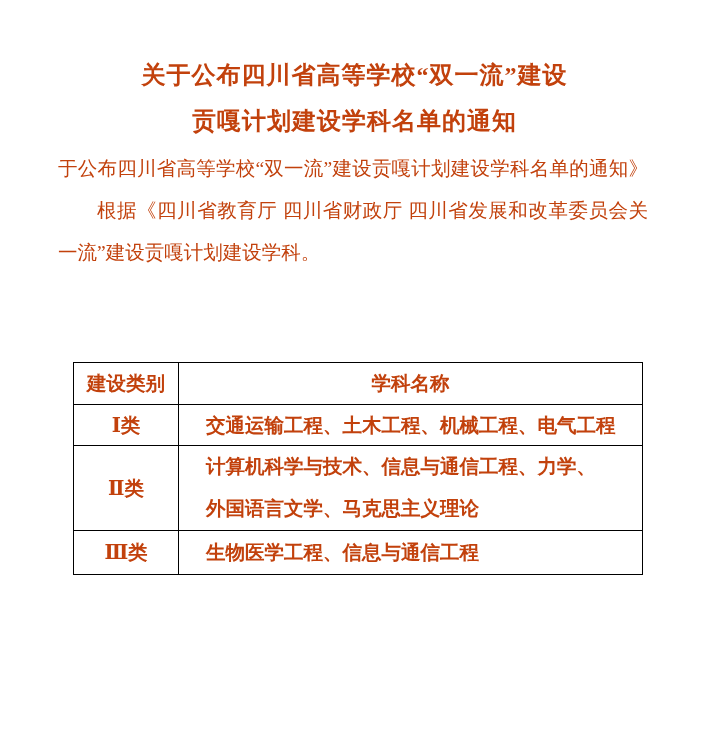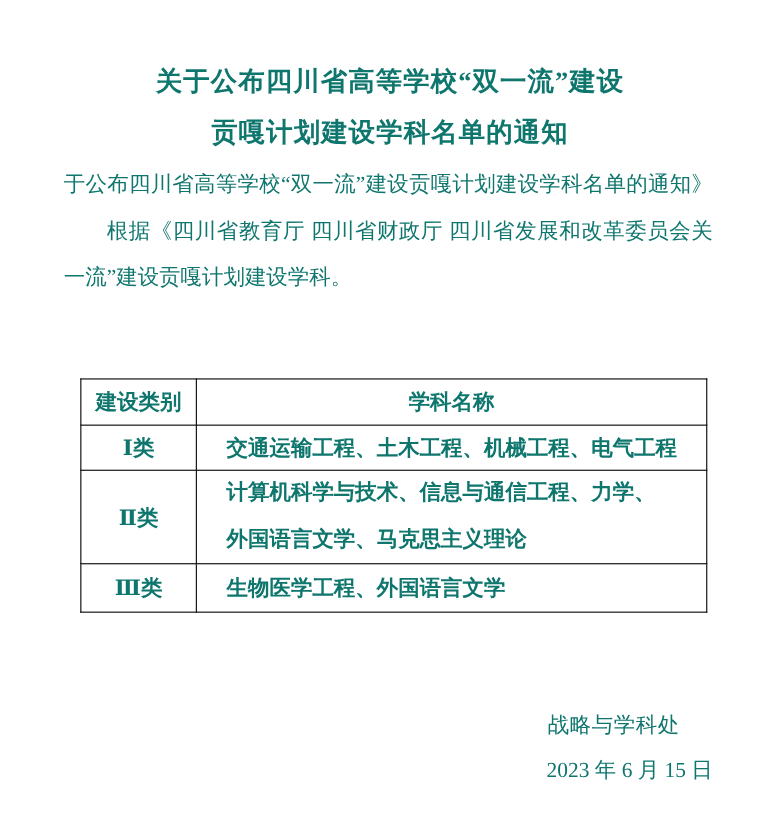"关于公布四川省高等学校“双一流”建设" .page { color: #0f766e -> #c2410c }
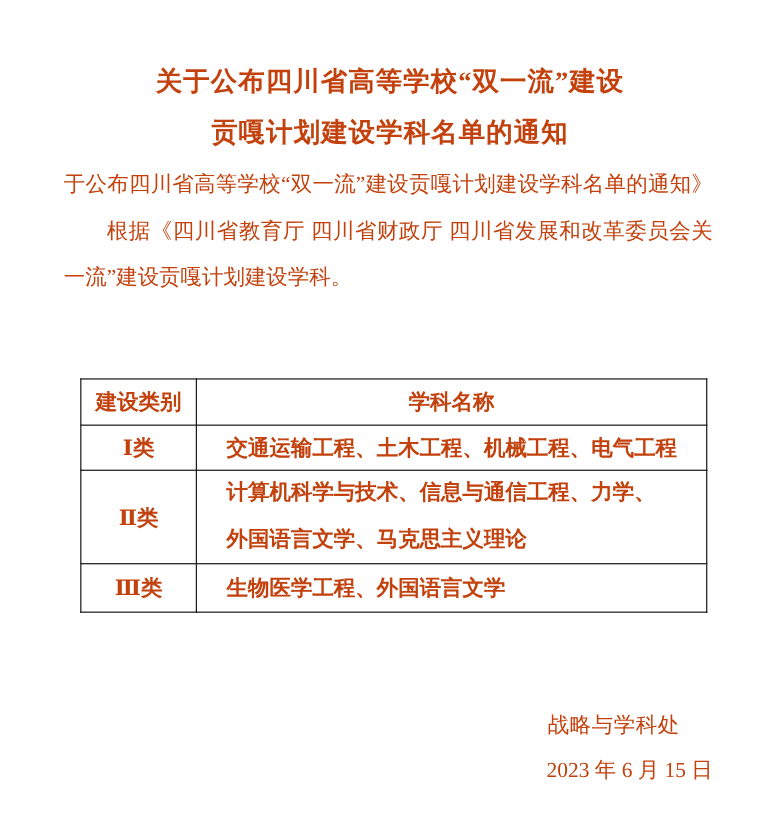"建设类别" table.disciplines { top: 344px -> 362px }
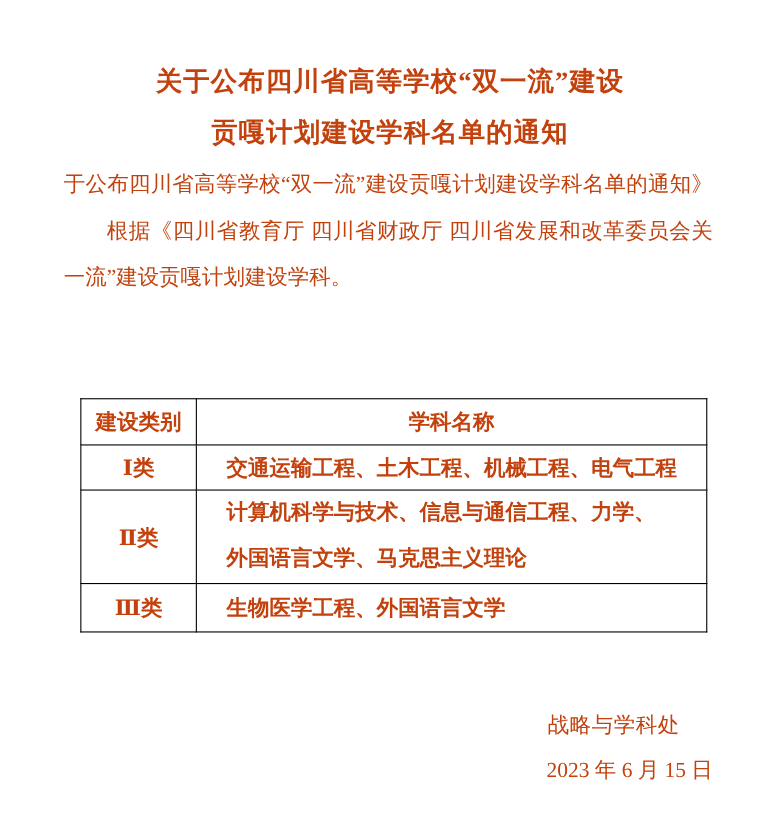"生物医学工程、外国语言文学" td.subj { text: 外国语言文学 -> 信息与通信工程 }
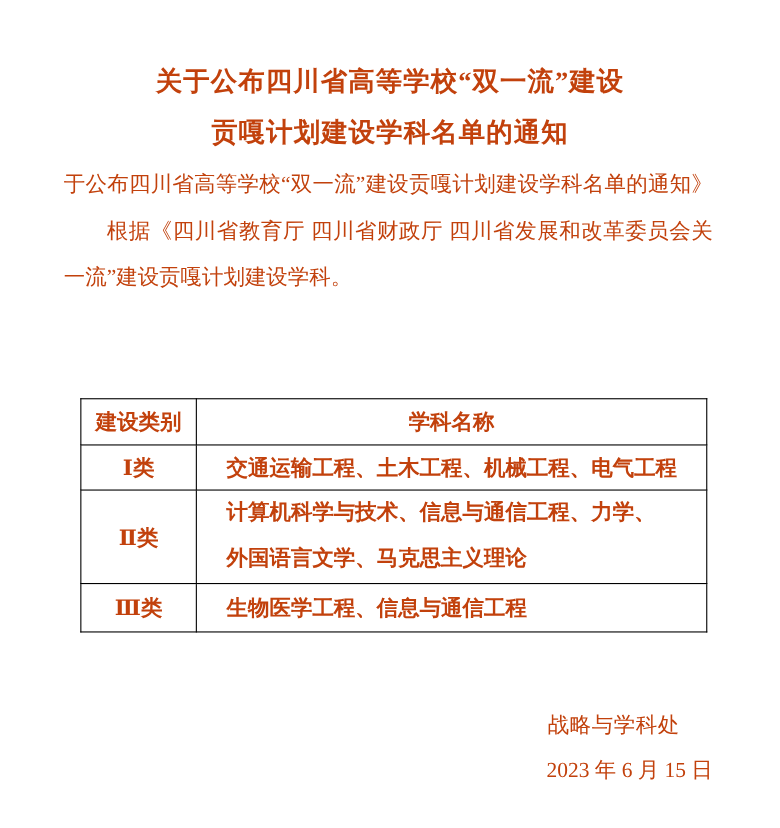"战略与学科处" div.sig { html: <div>战略与学科处</div> -> none }
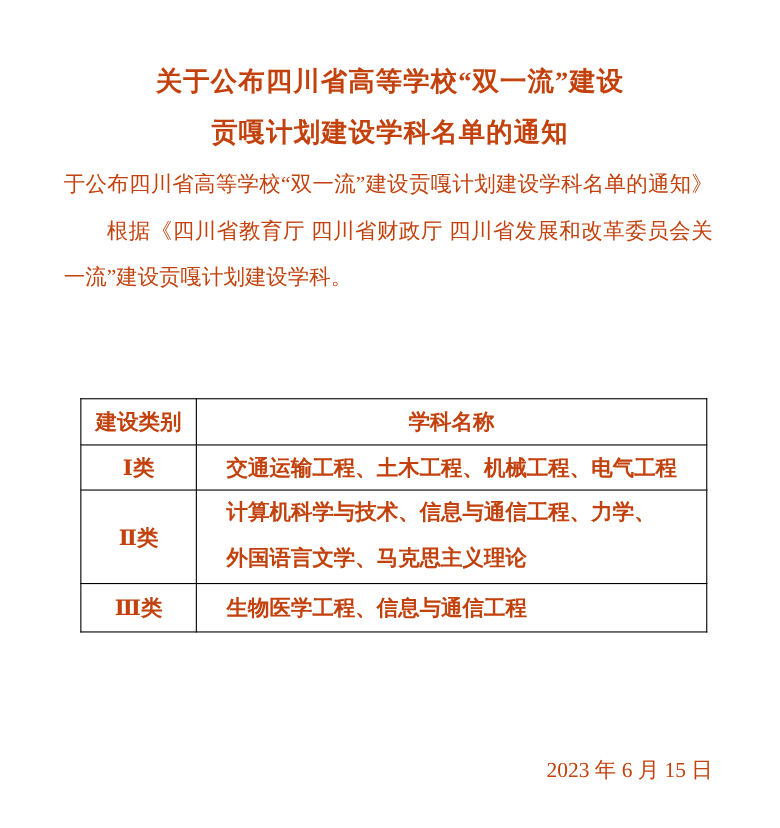"2023 年 6 月 15" div.date { html: <div>2023 年 6 月 15 日</div> -> none }
